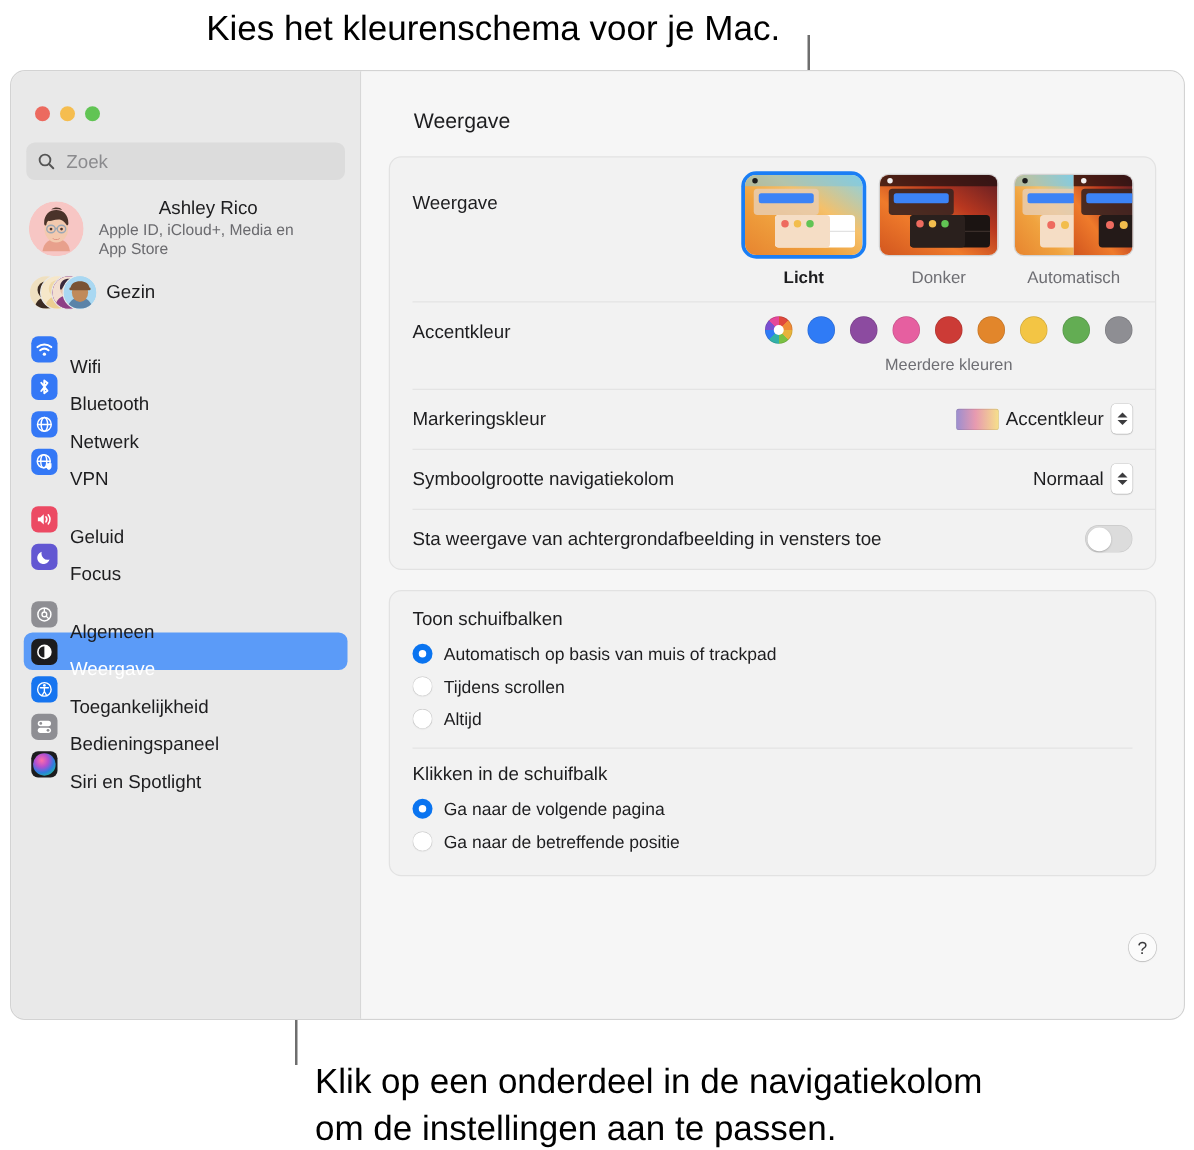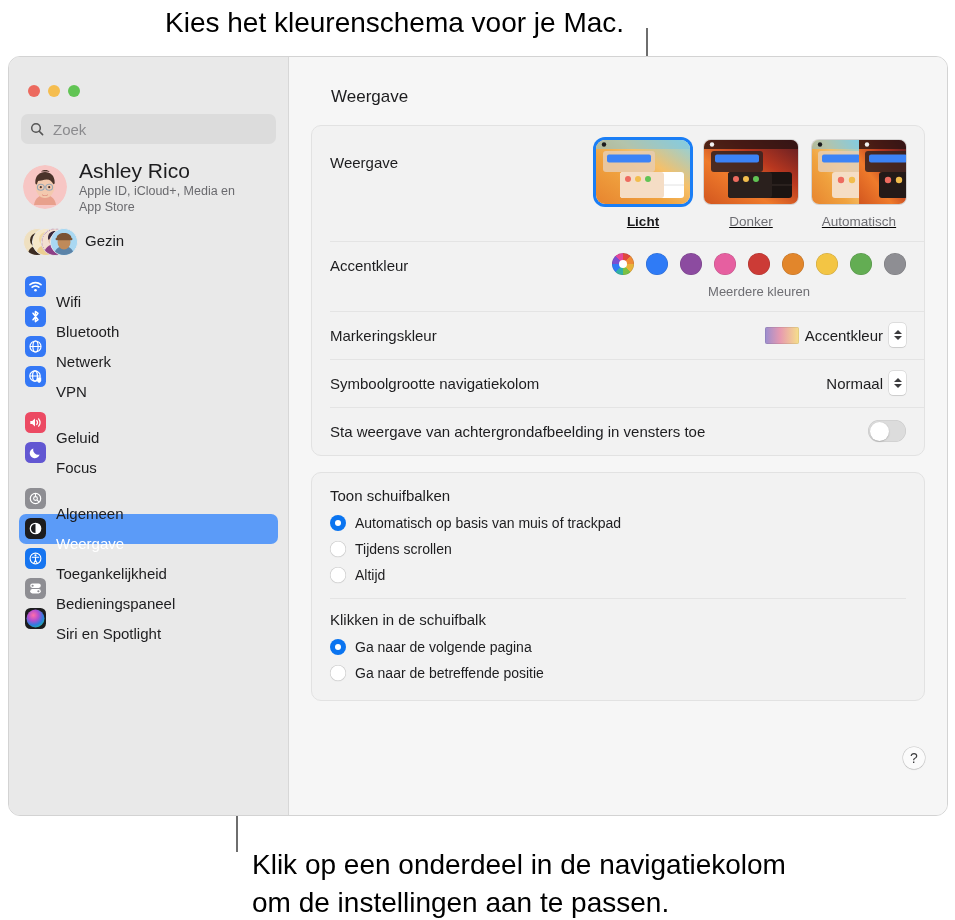"Ashley Rico" .account-name { font-size: 21px -> 15px; margin-left: none -> 48px }
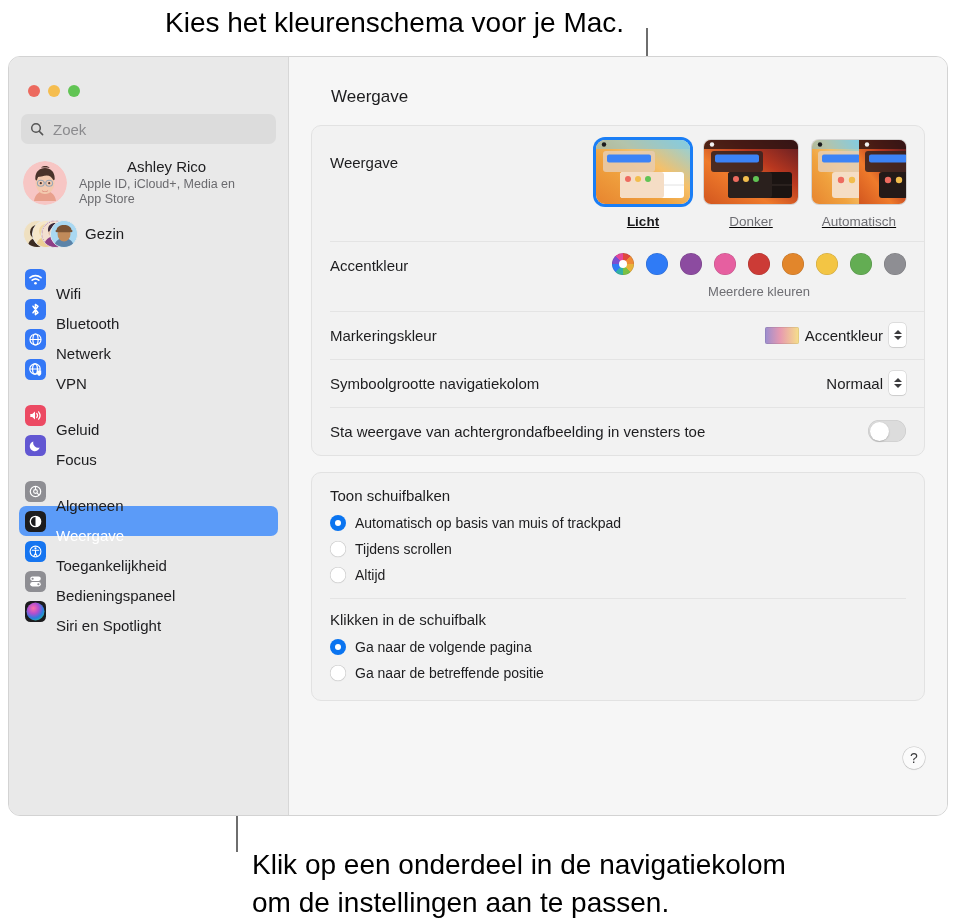"Licht" .theme-list { text-decoration: underline -> none }
